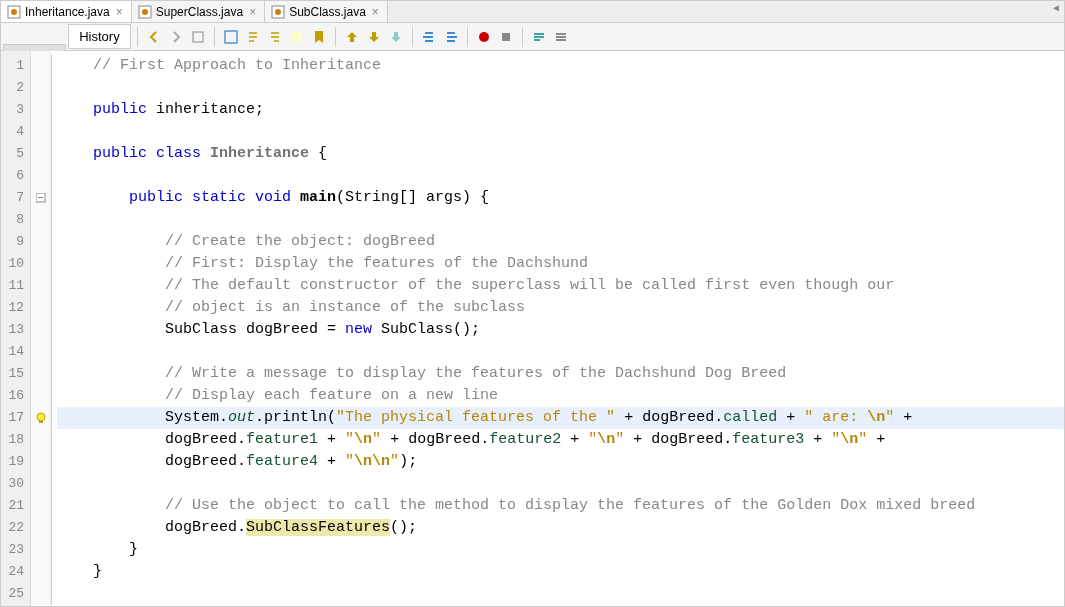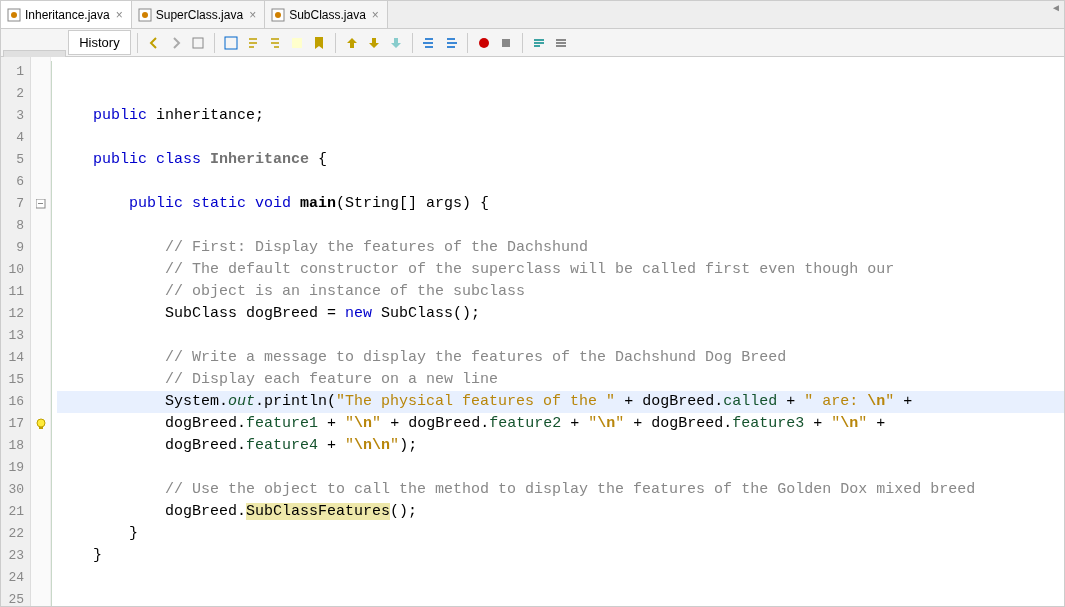"Inheritance.java" .tab-bar { height: 28px -> 22px }
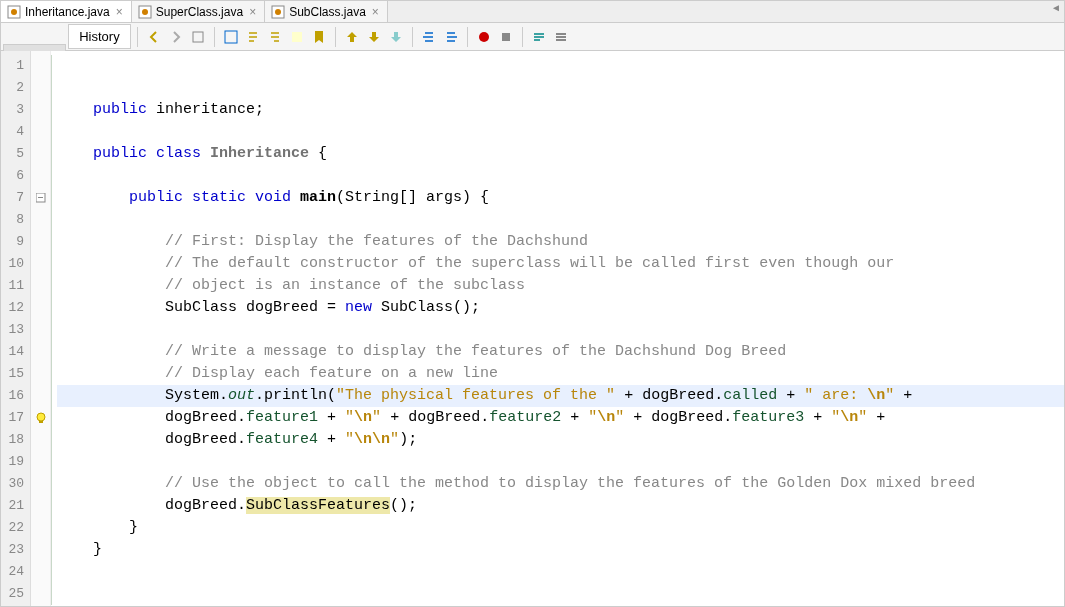"// First Approach to Inheritance" span.cm { html: none -> <span>// First Approach to Inheritance</span> }
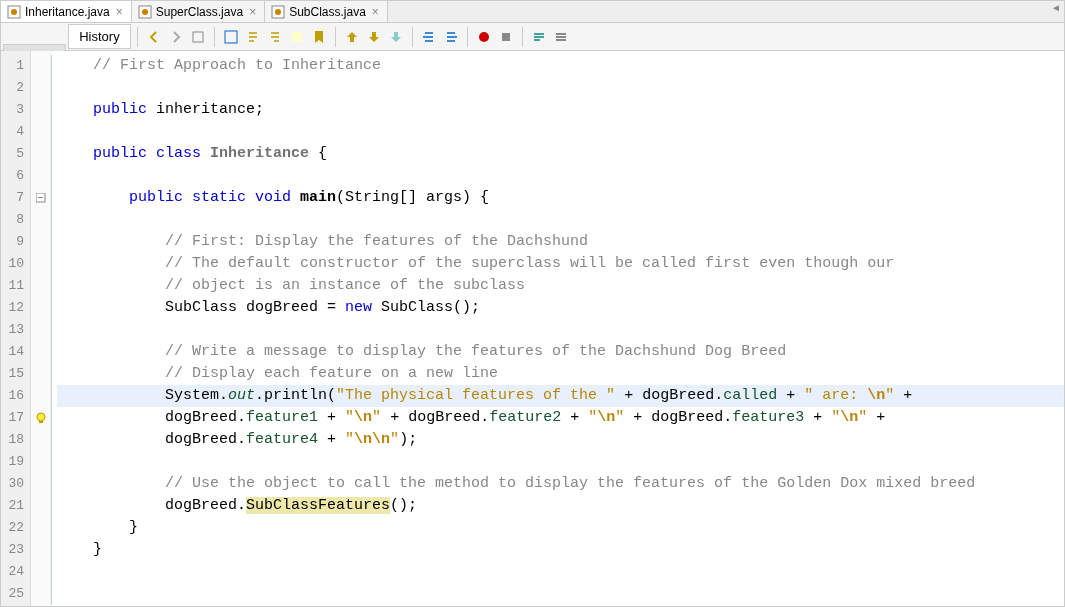"// Create the object: dogBreed" div.code-line { html: none -> <div><span> </span><span>// Create the object: dogBreed</span></div> }
